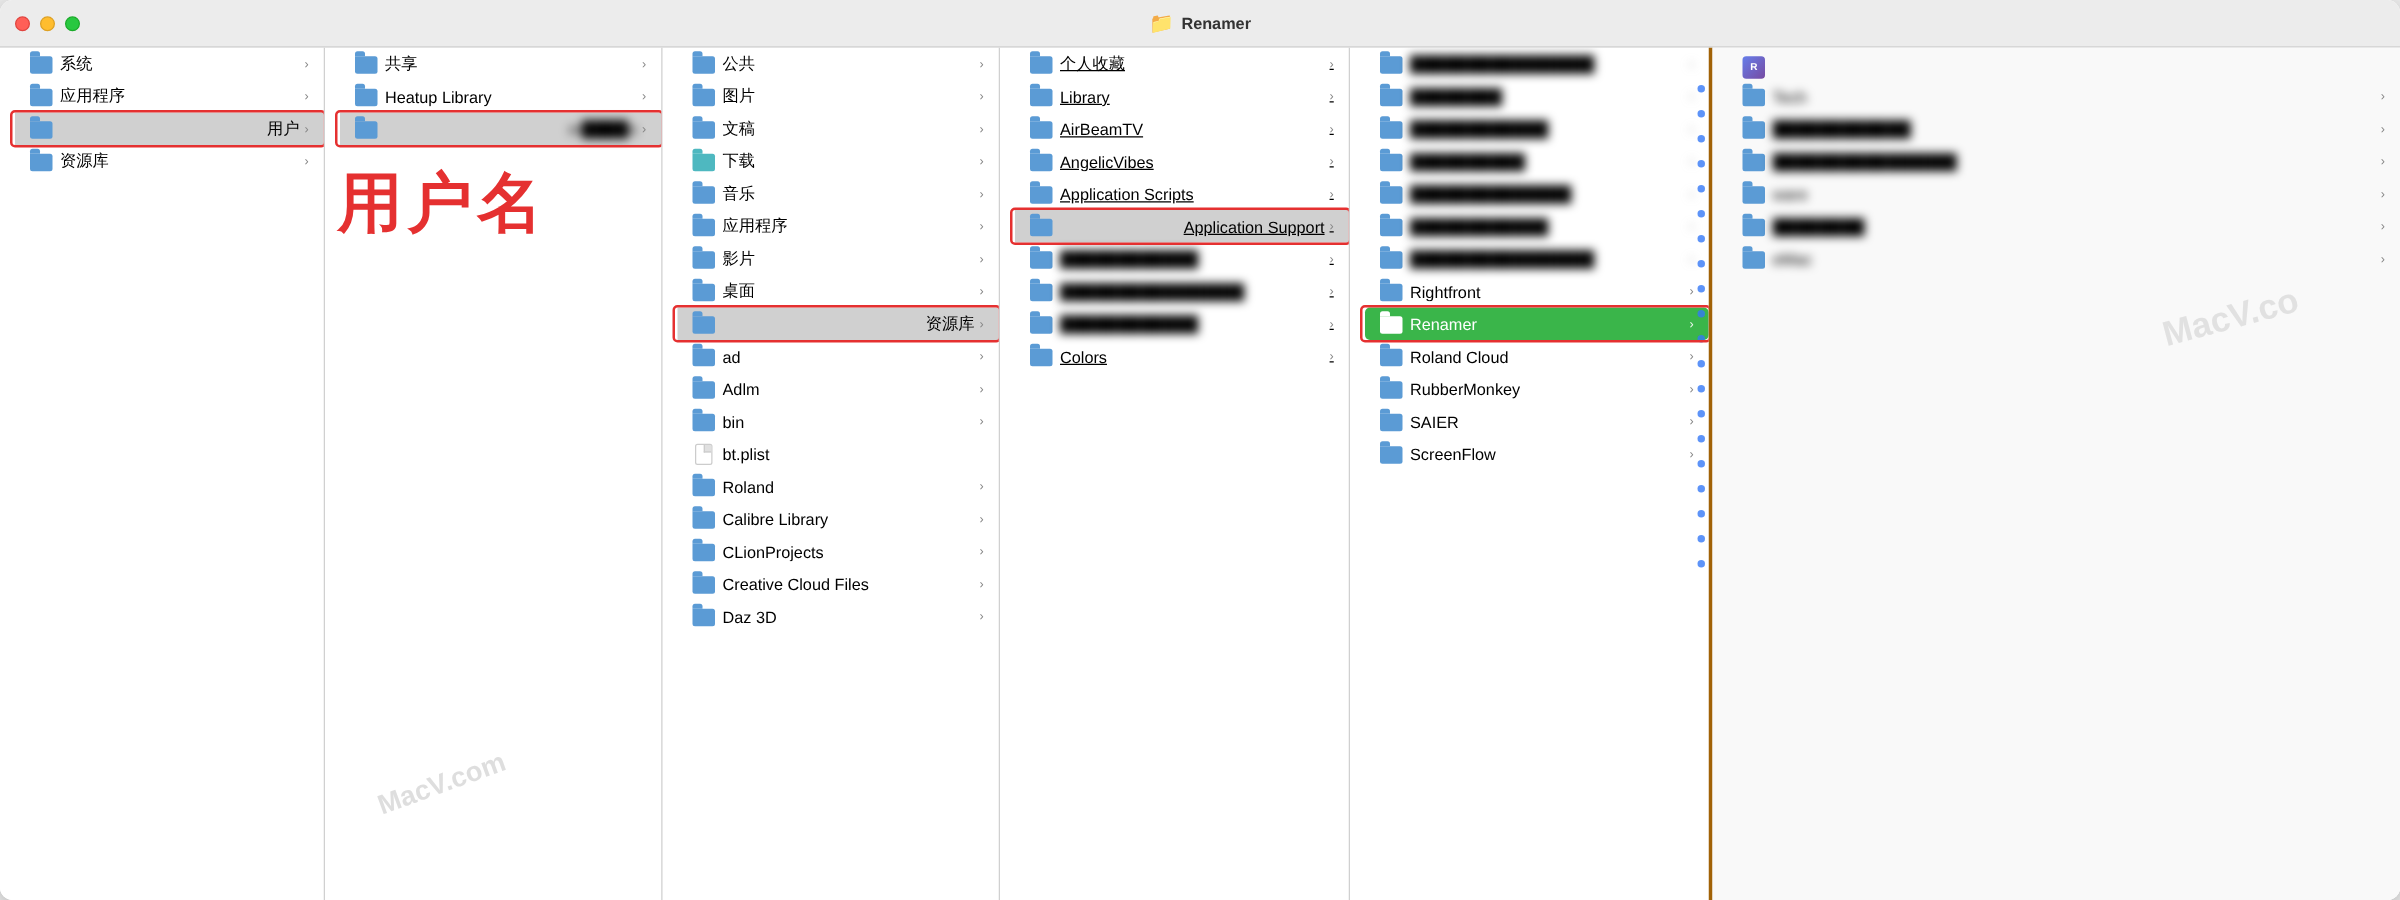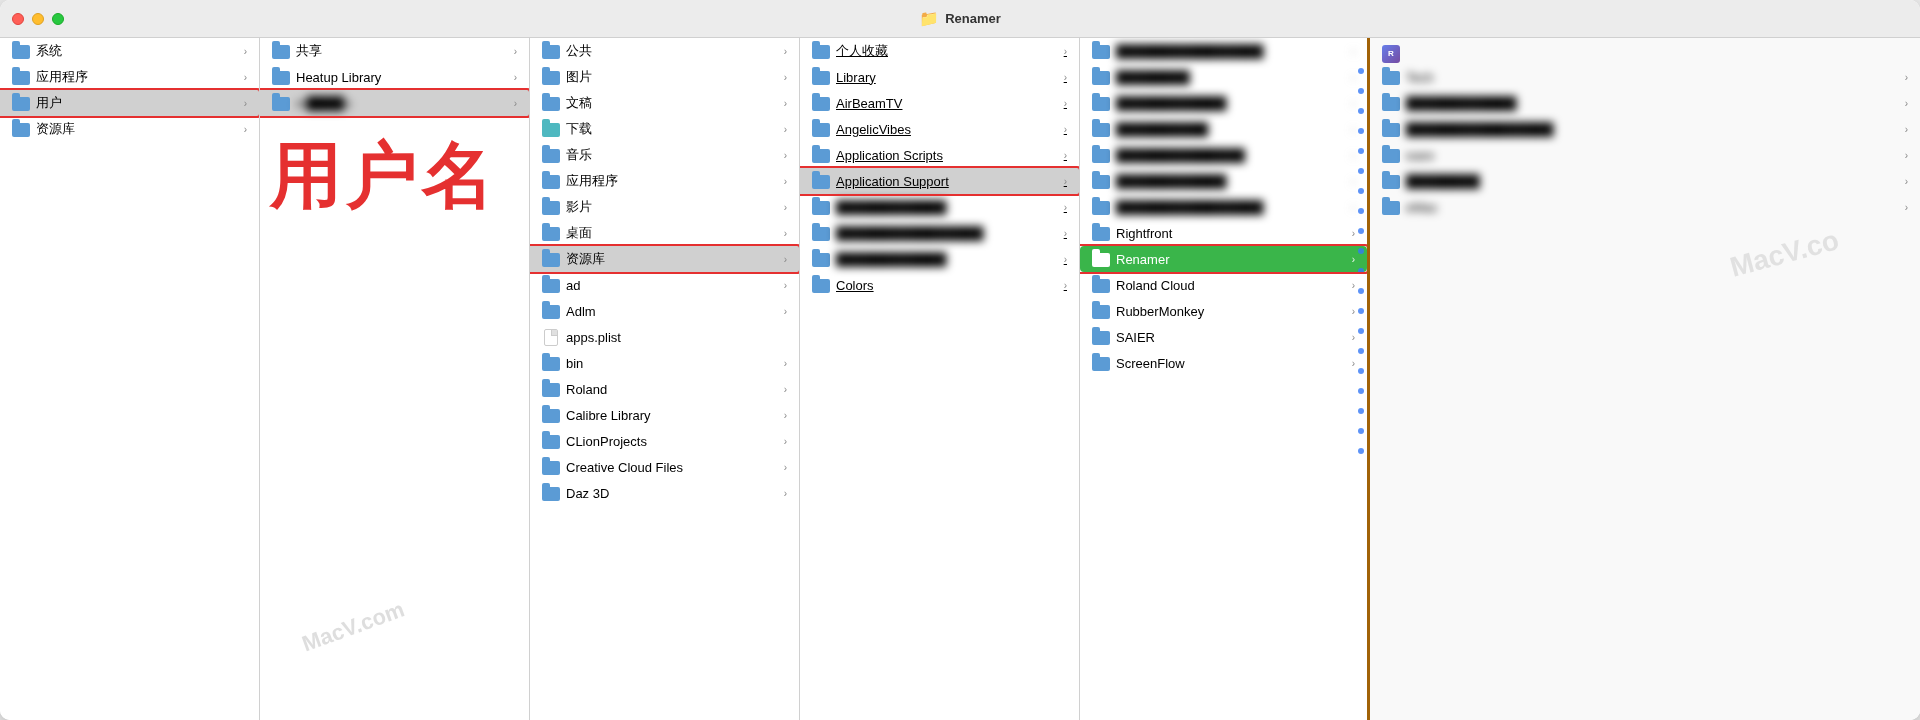"系统" .finder-item { margin-left: none -> 12px }
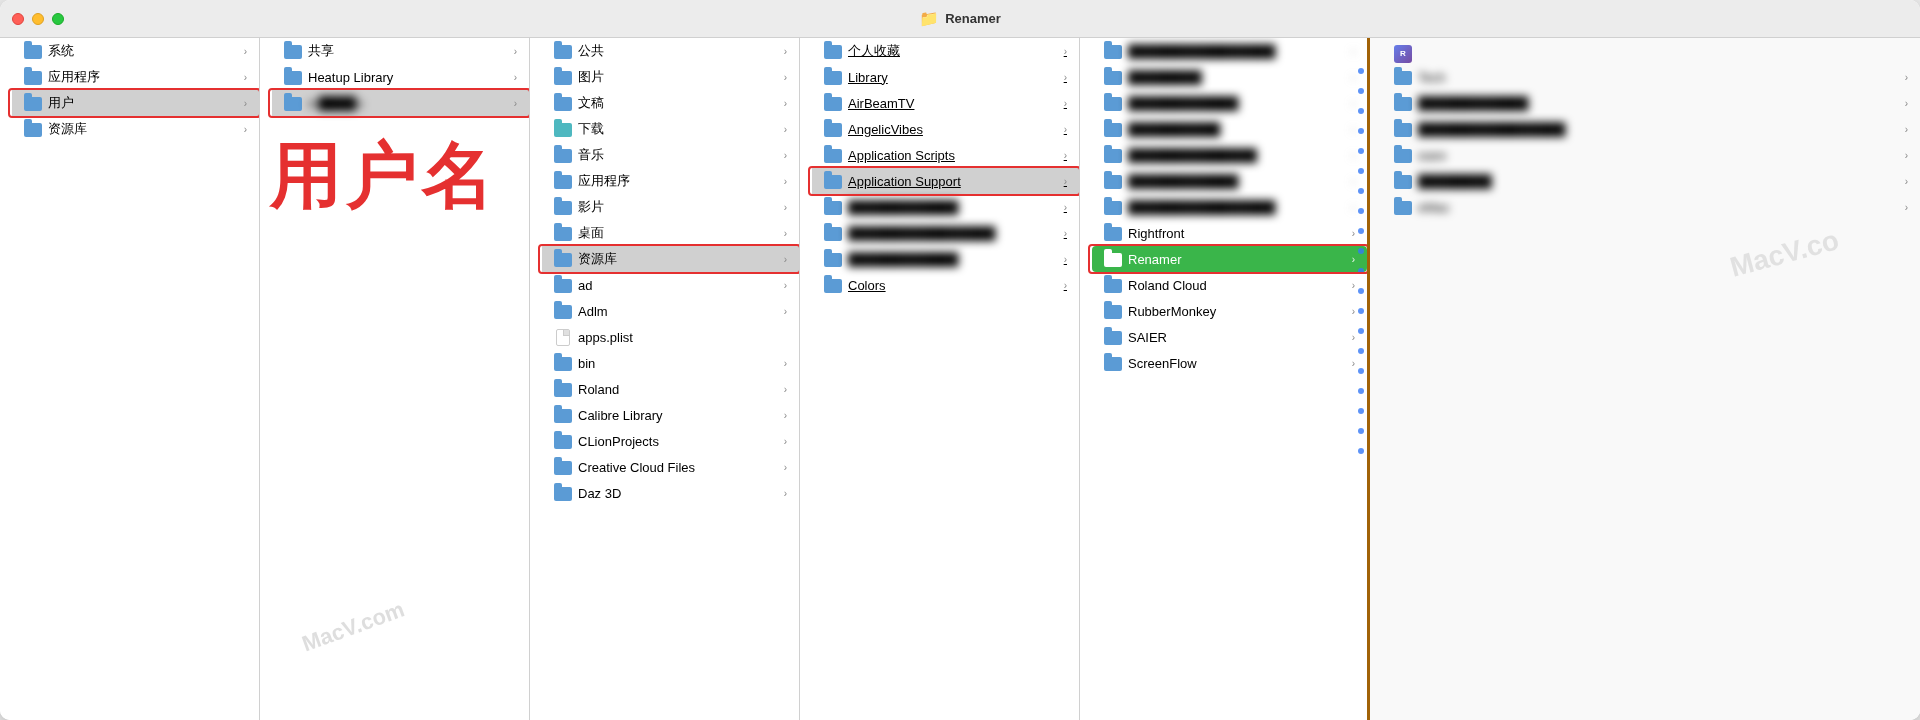"用户" .finder-item.selected { text-align: none -> right }
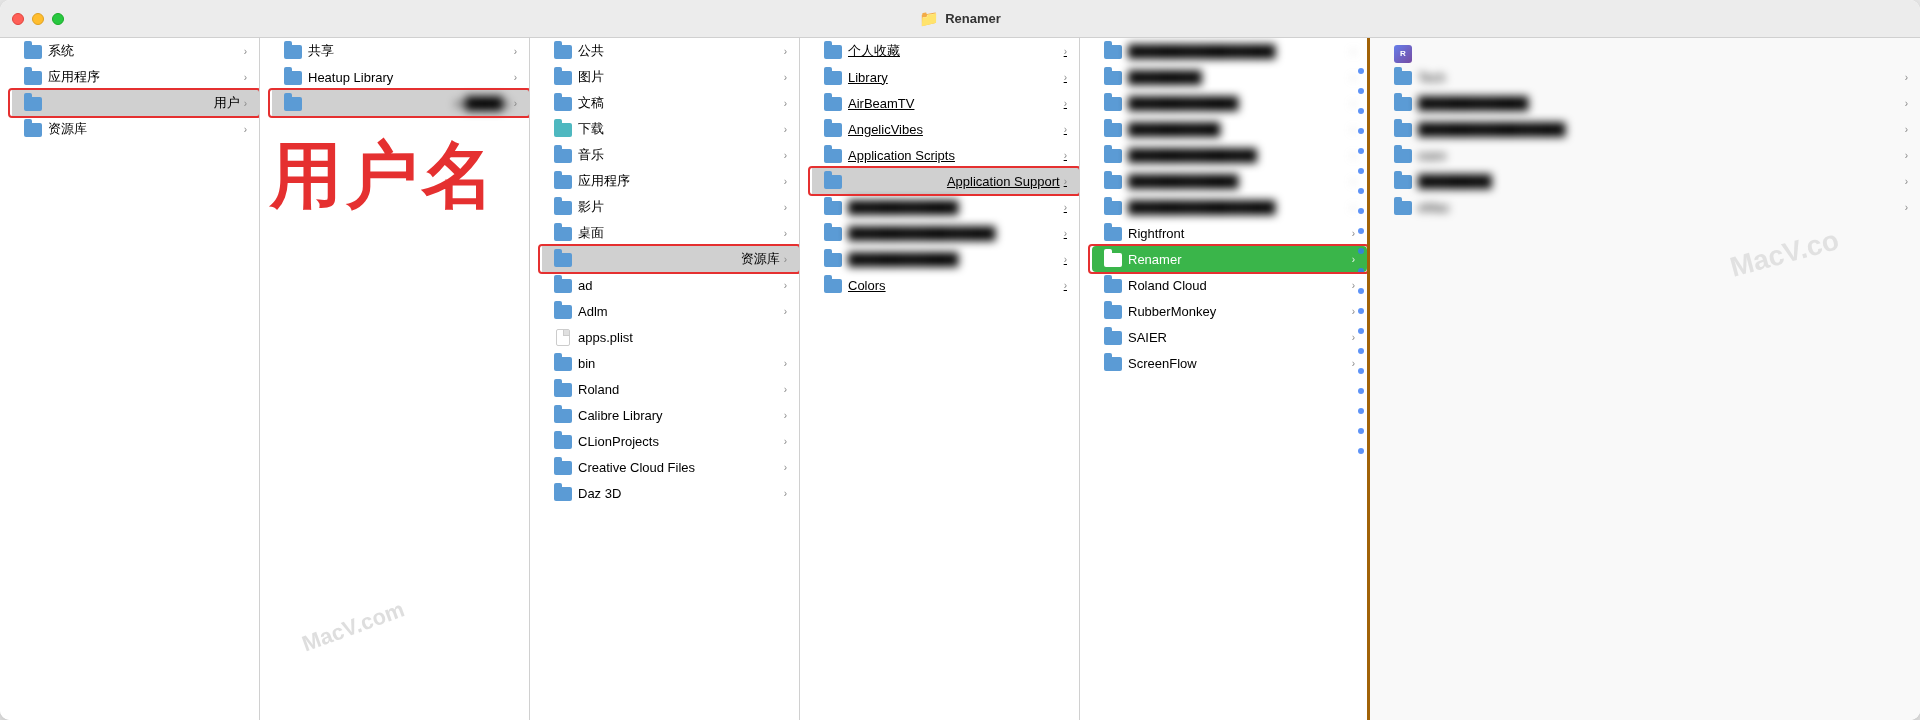"用户名" div { font-size: 72px -> 52px }
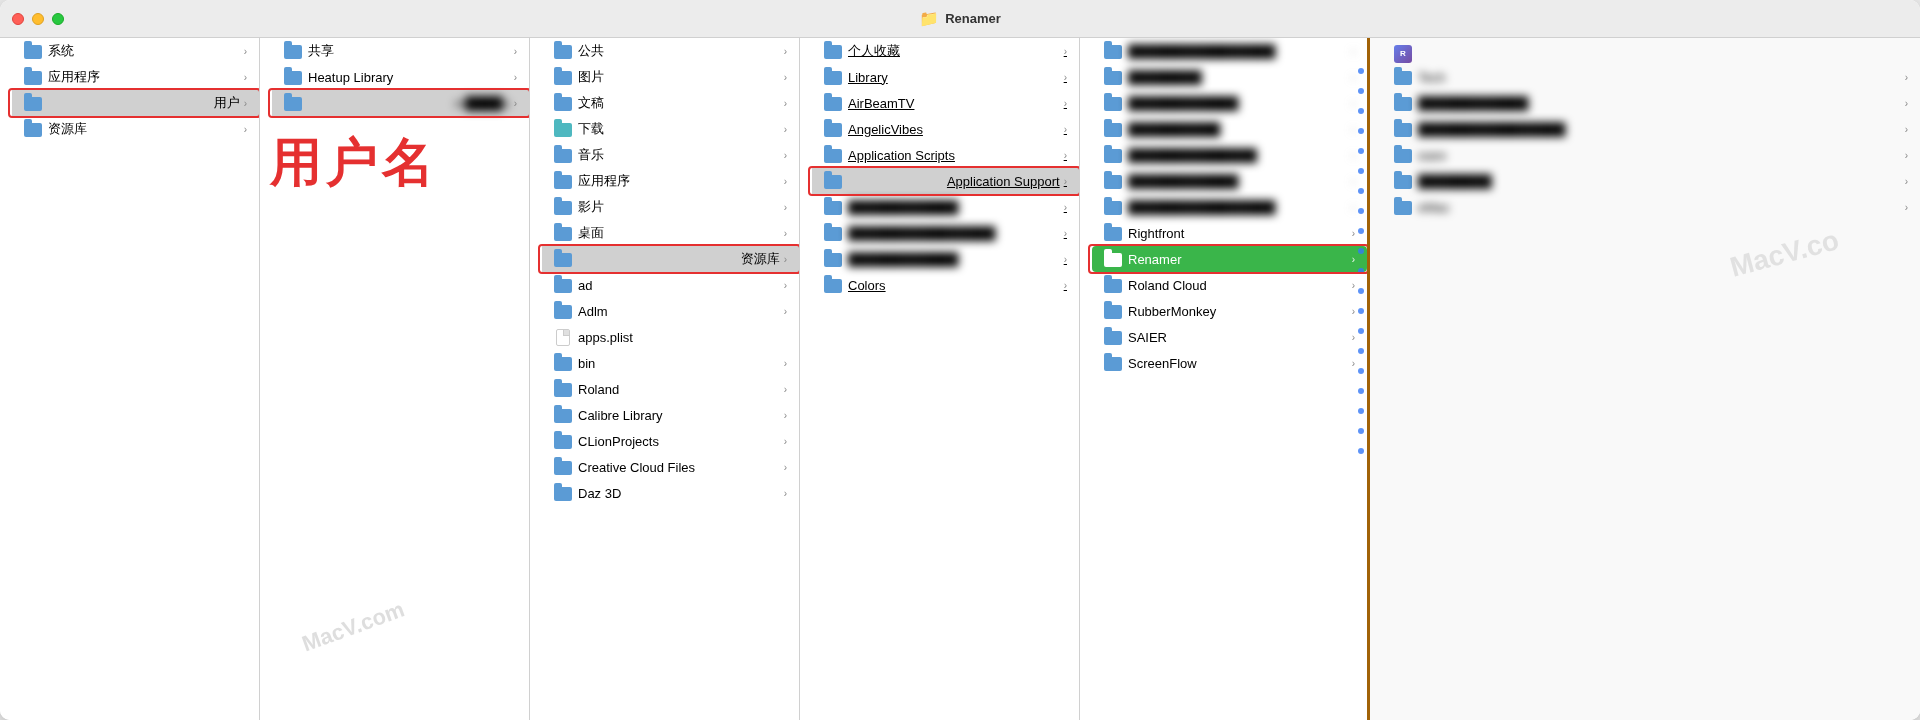"apps.plist" div.finder-item { html: <div> <span> <div></div> </span> <span>apps.plist</span> </div> -> none }
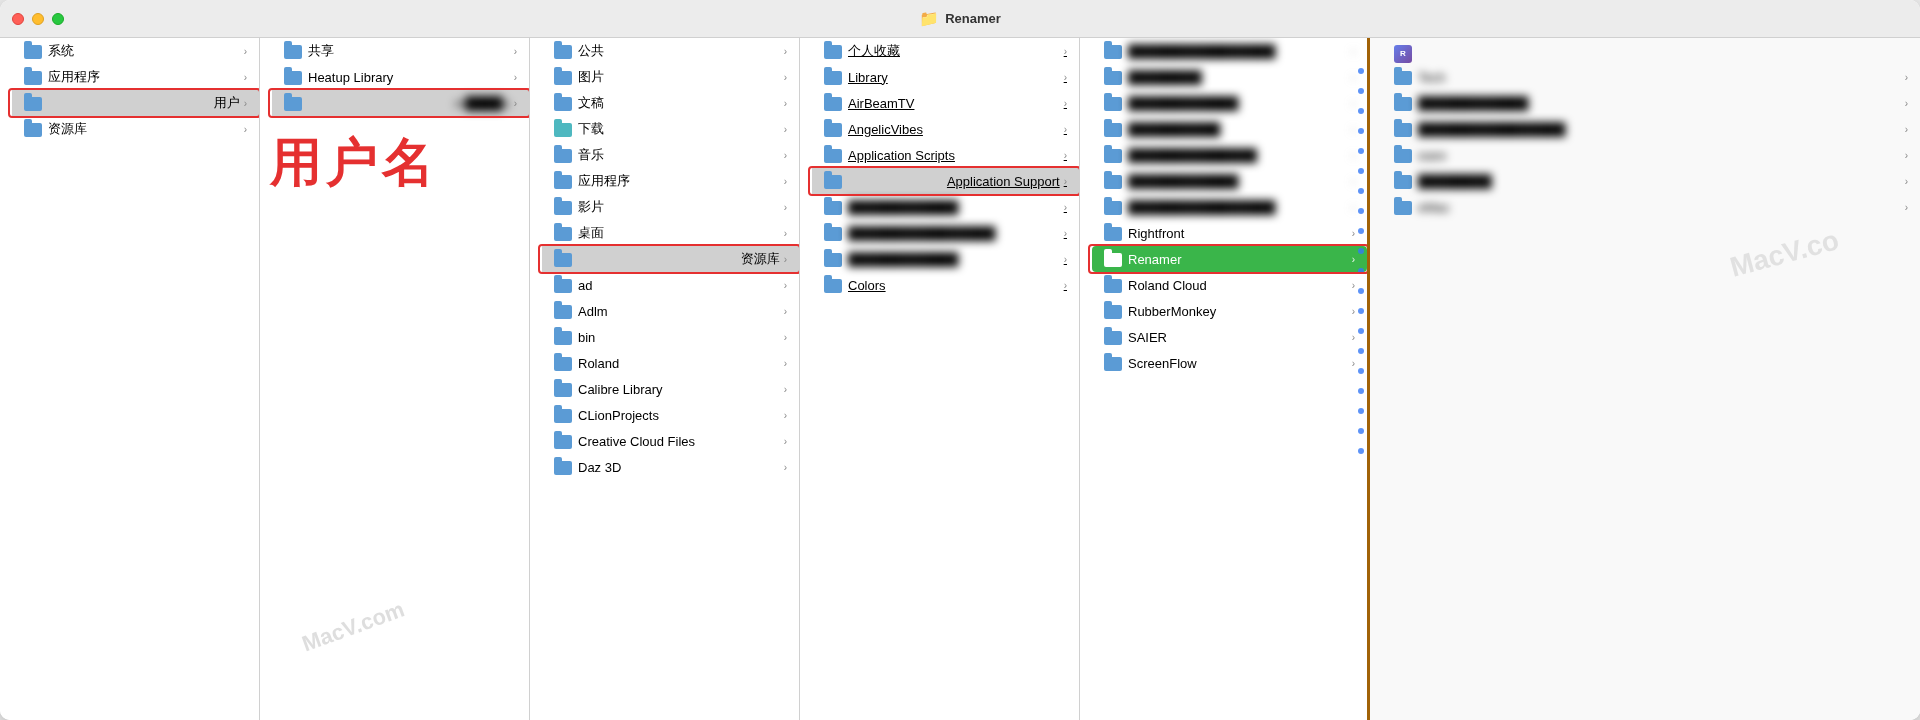"bt.plist" div.finder-item { html: none -> <div> <span> <div></div> </span> <span>bt.plist</span> </div> }
